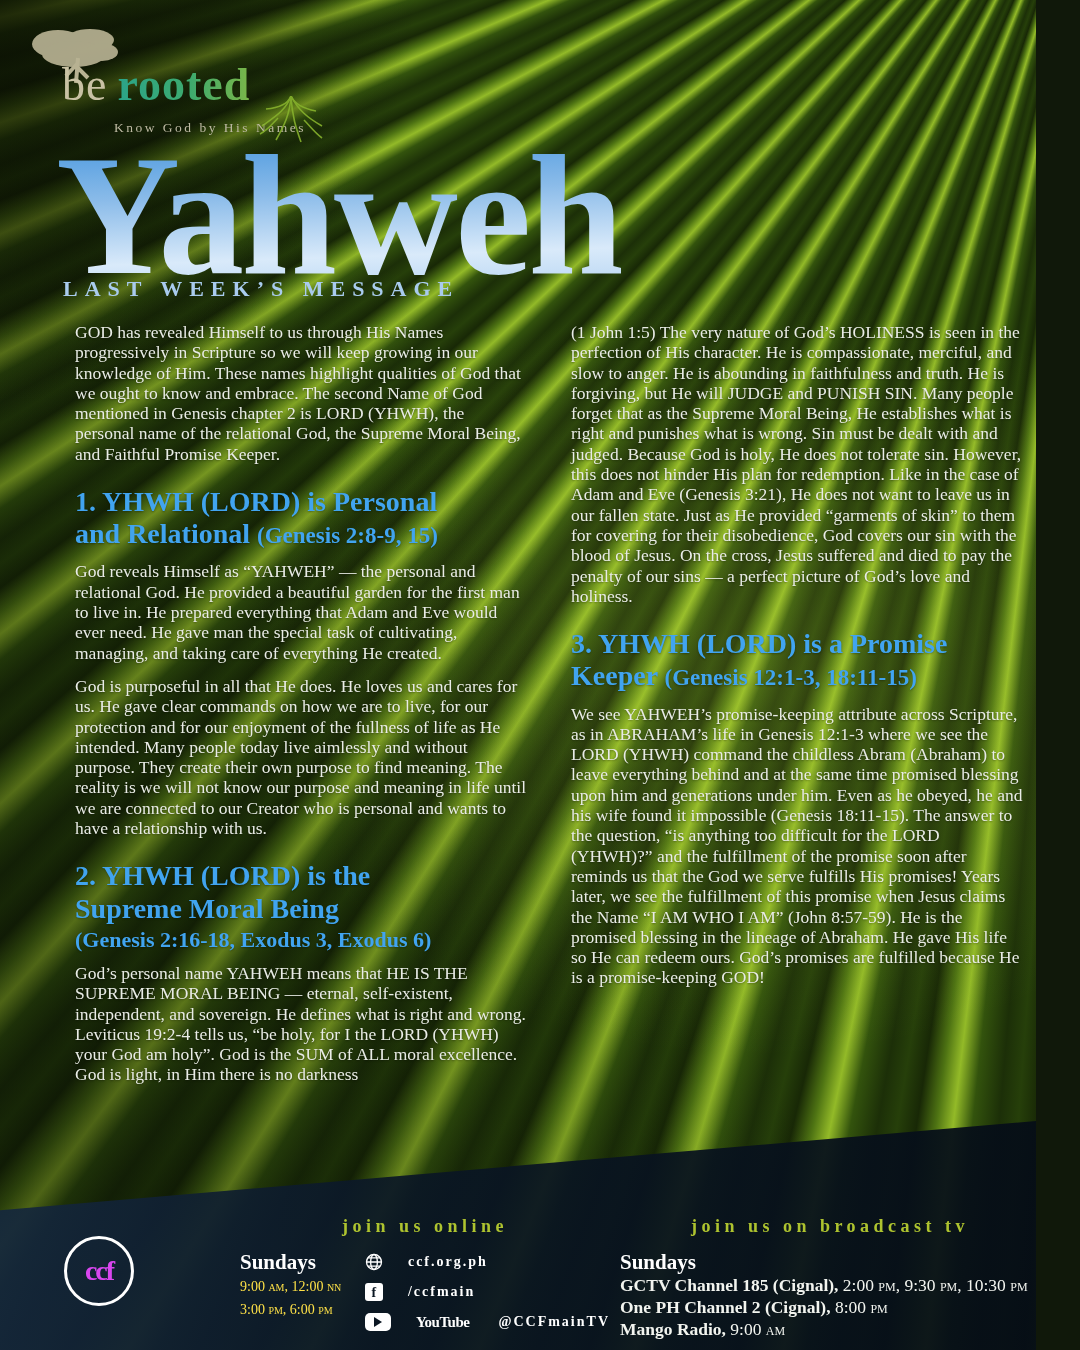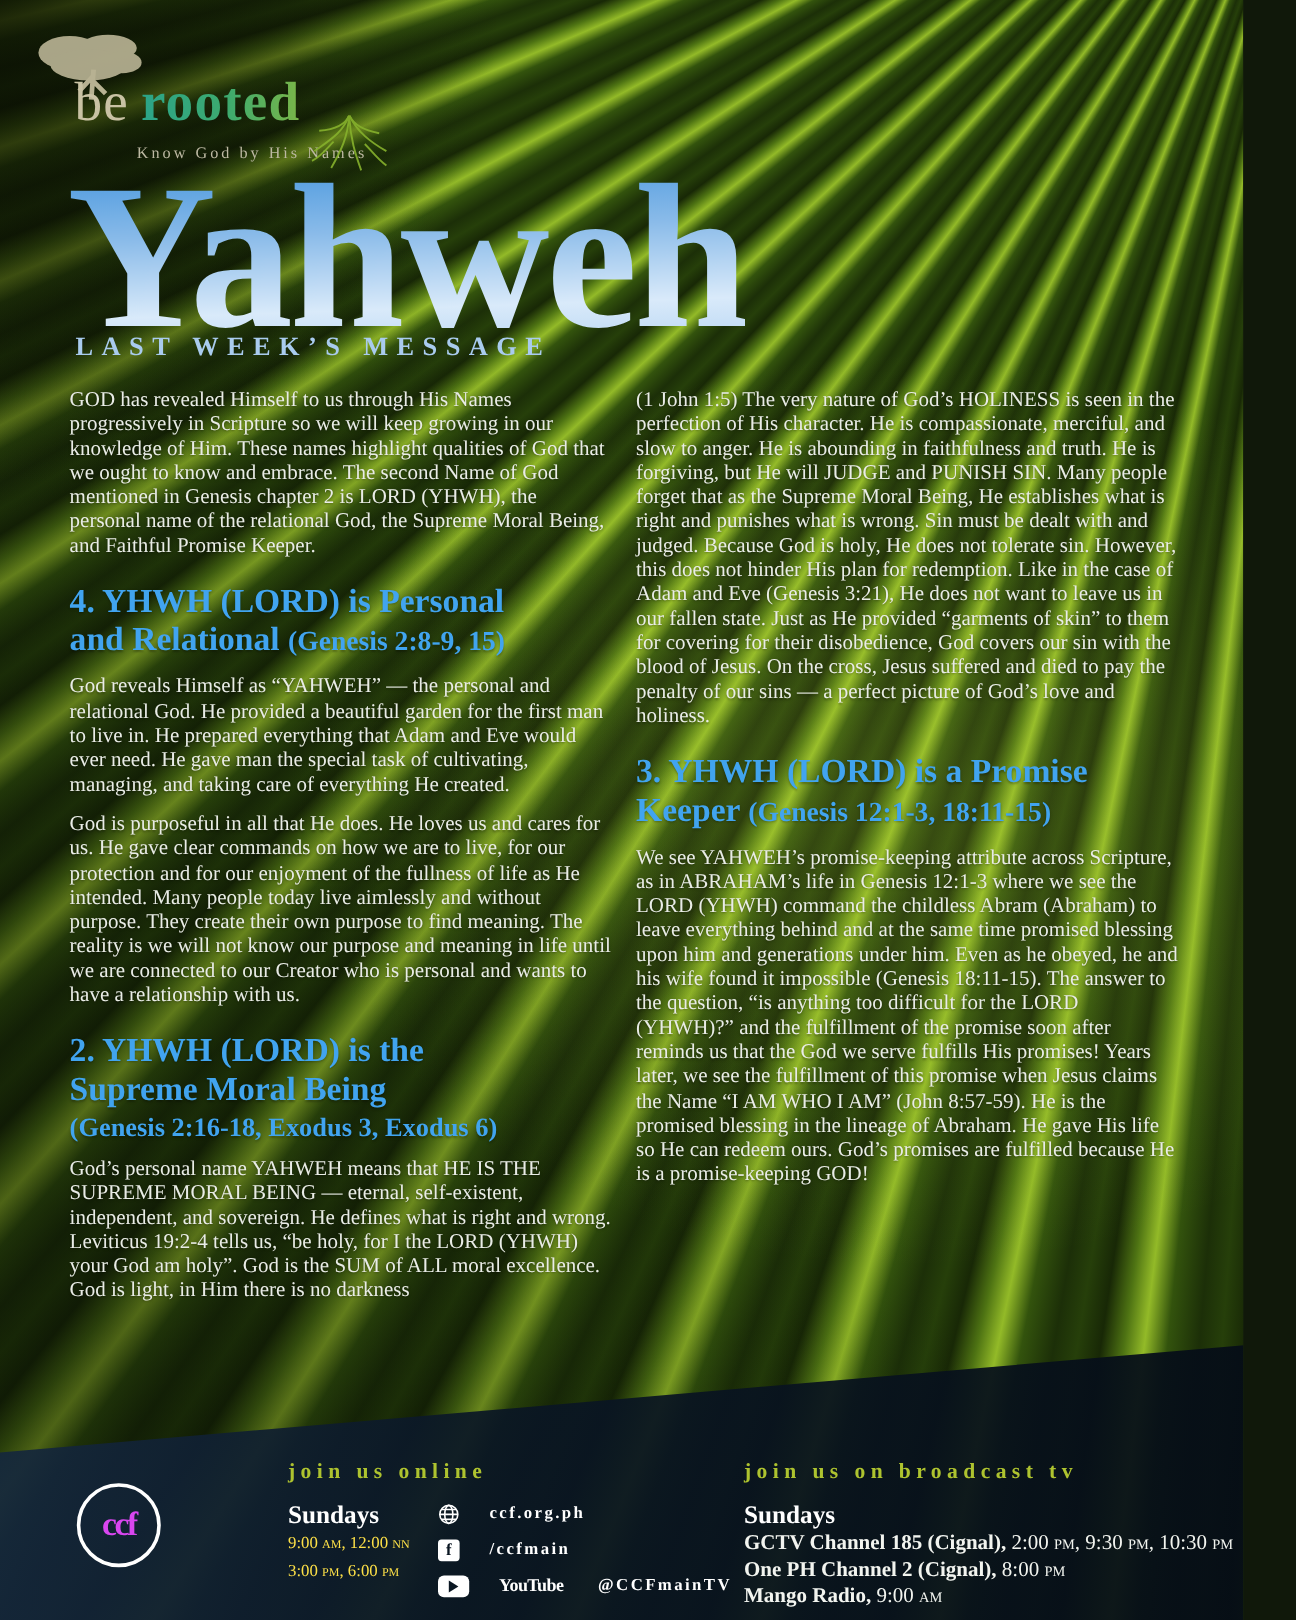"GOD has revealed Himself to" .columns { gap: 20px -> 44px; left: 58px -> 75px }
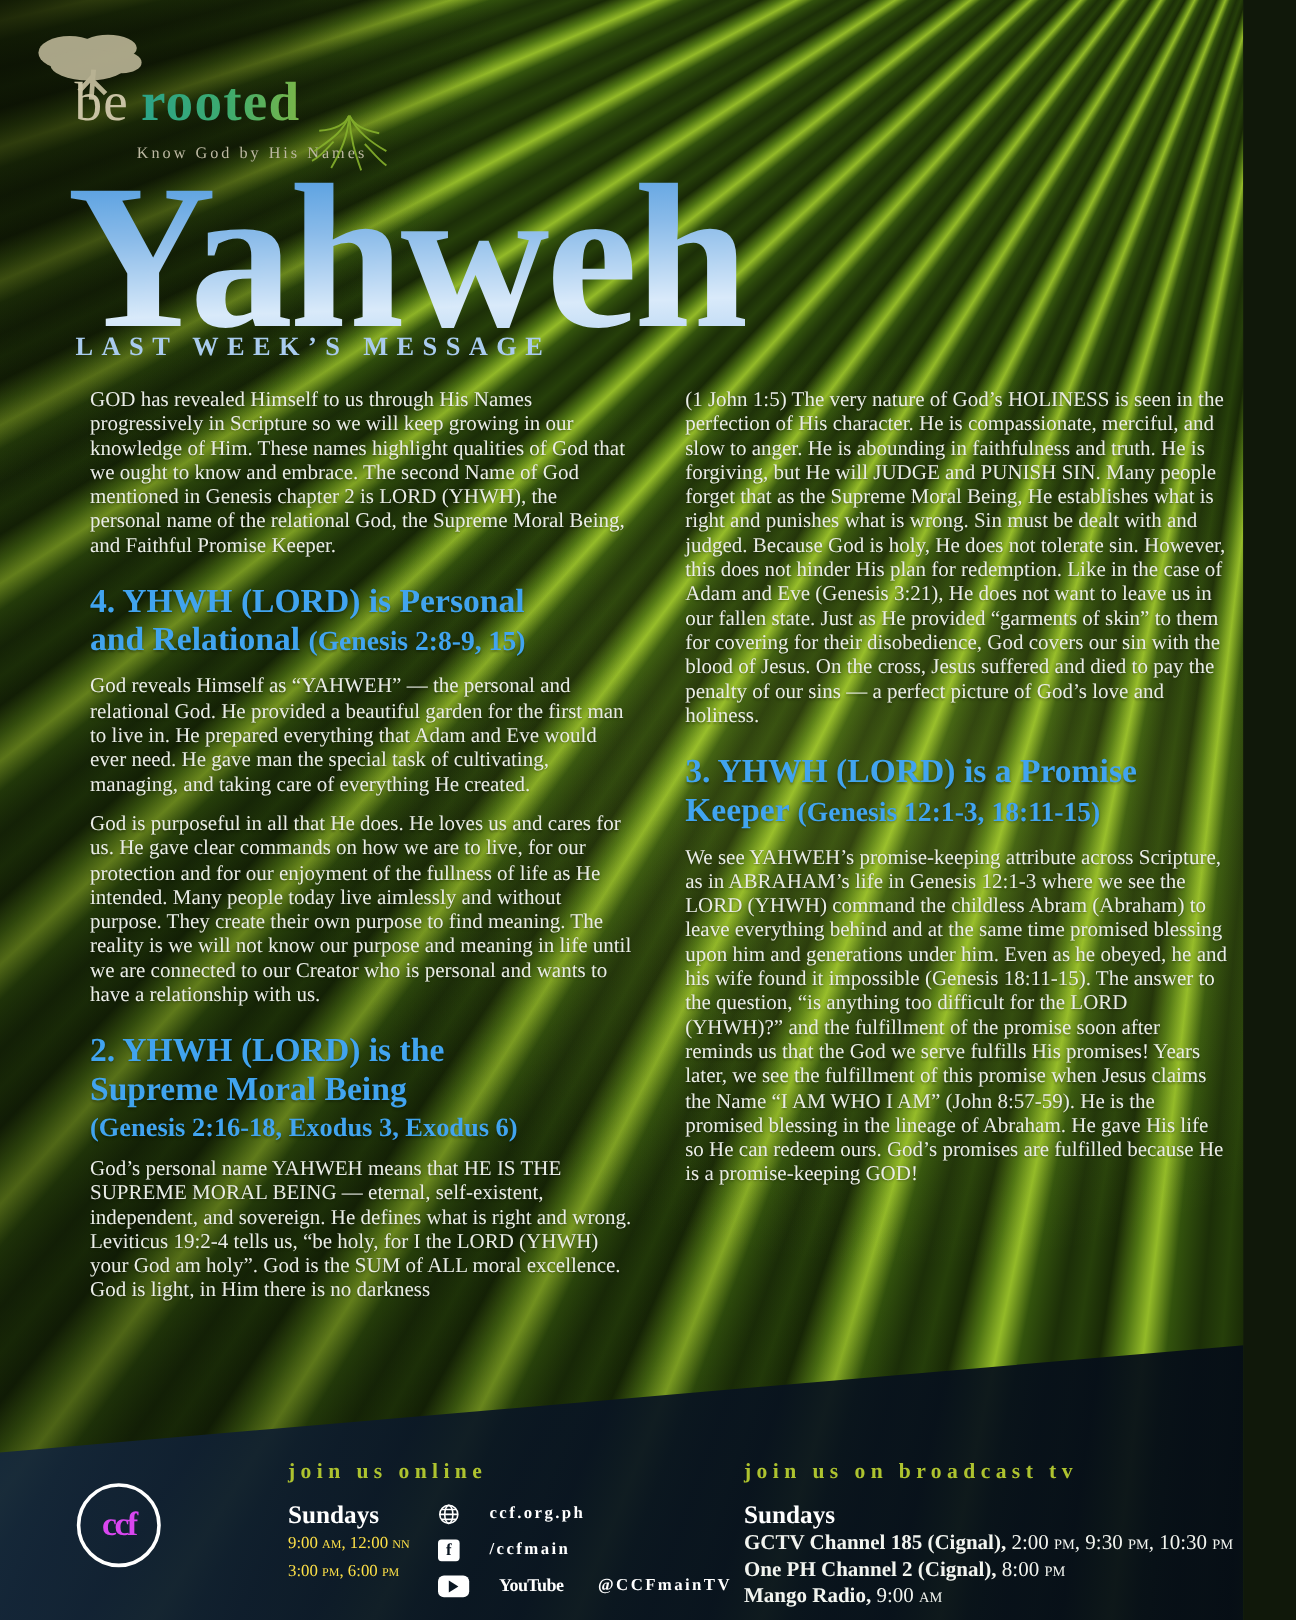"4. YHWH (LORD) is Personal" span.hl { text: 4 -> 1 }
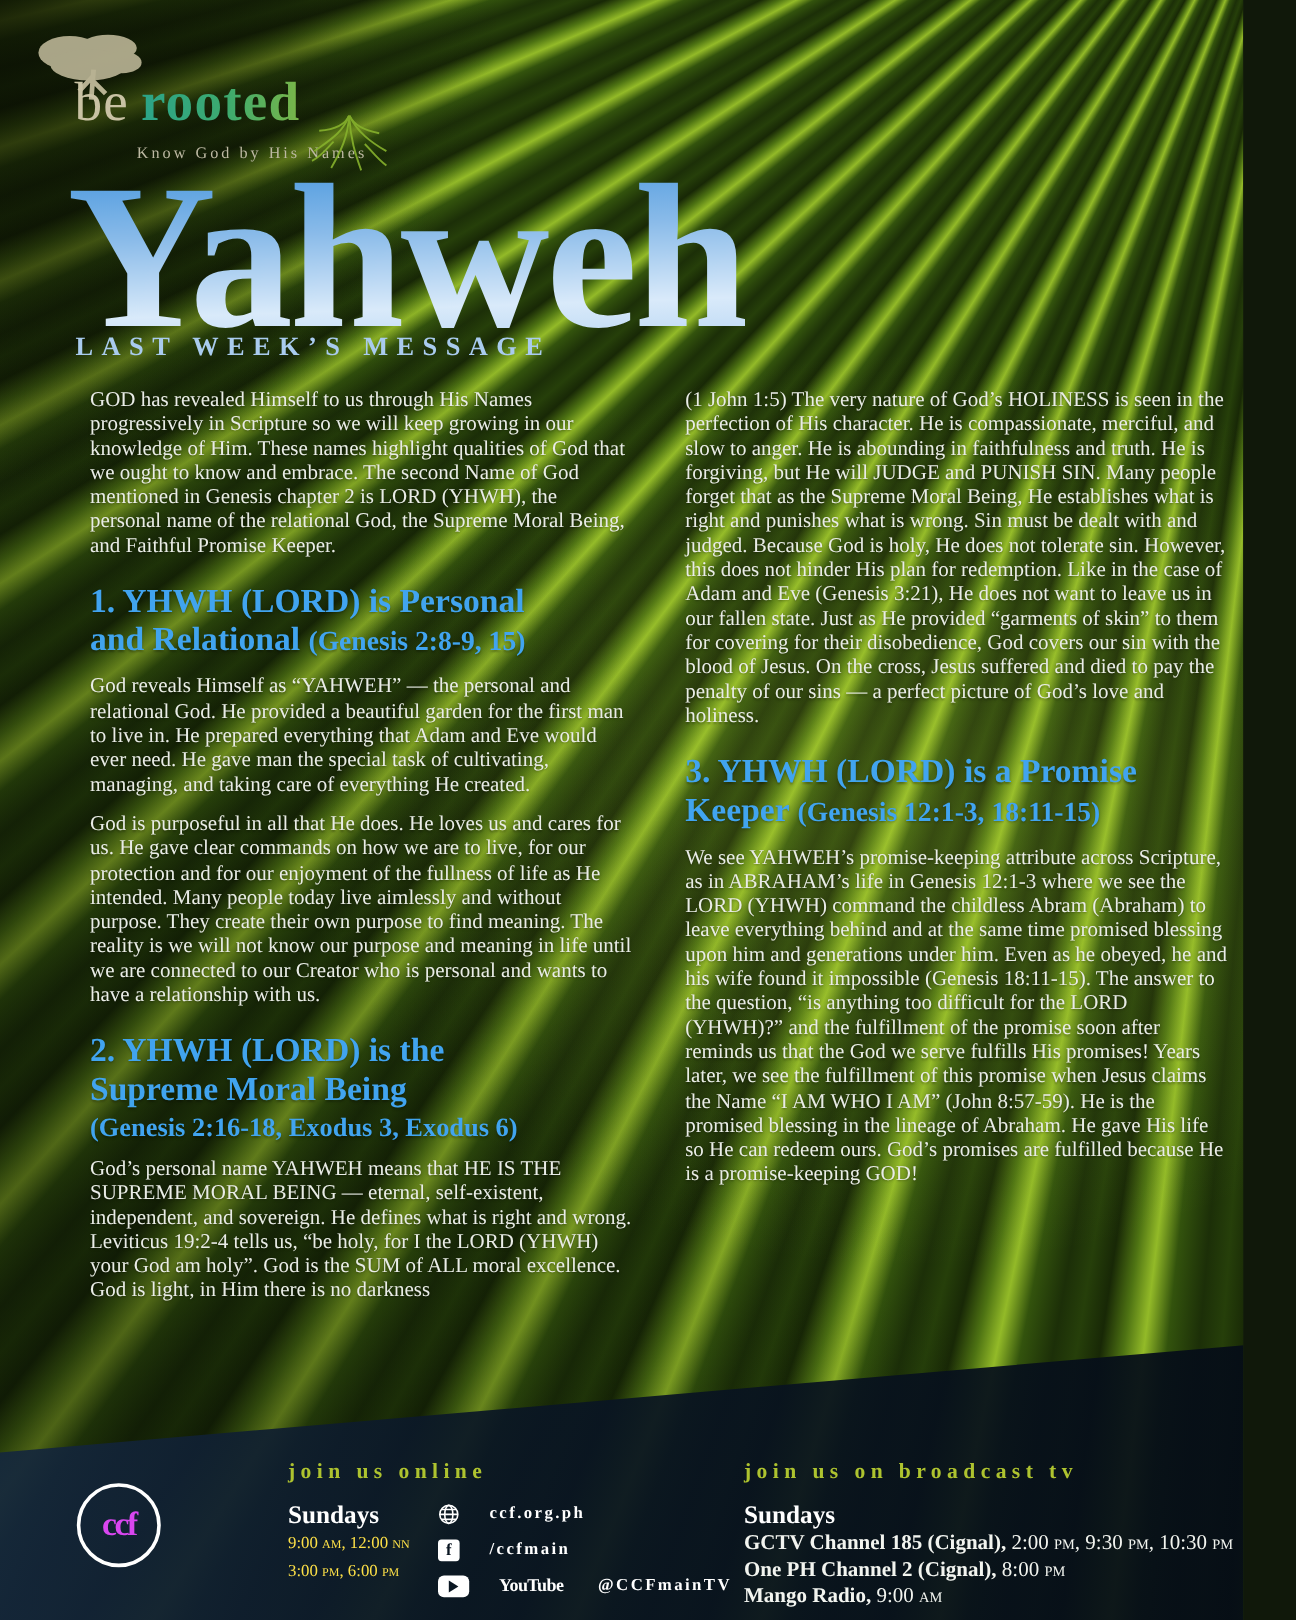"join us online" .f-head { text-align: none -> center }
